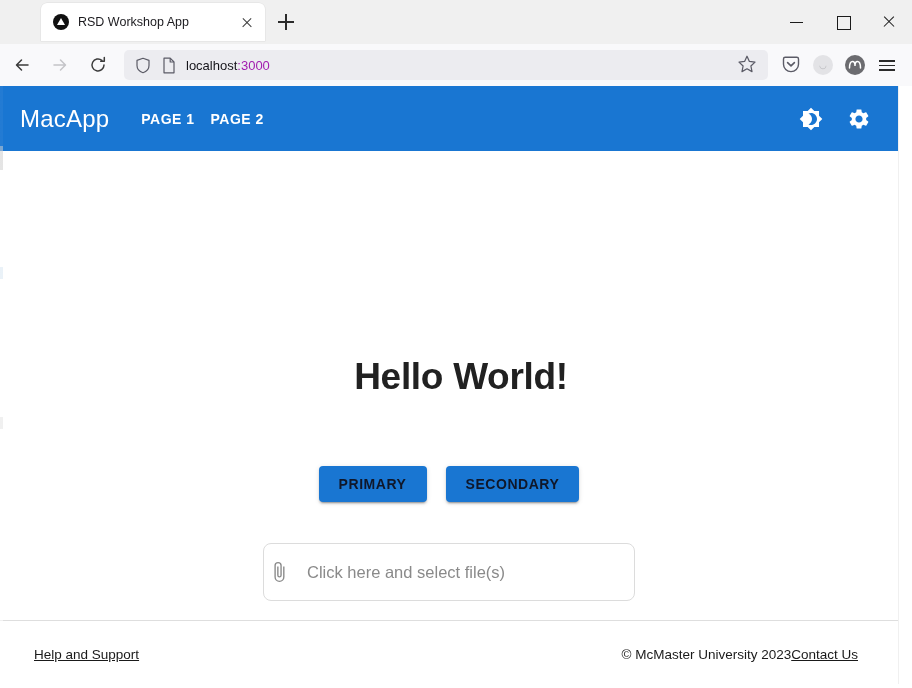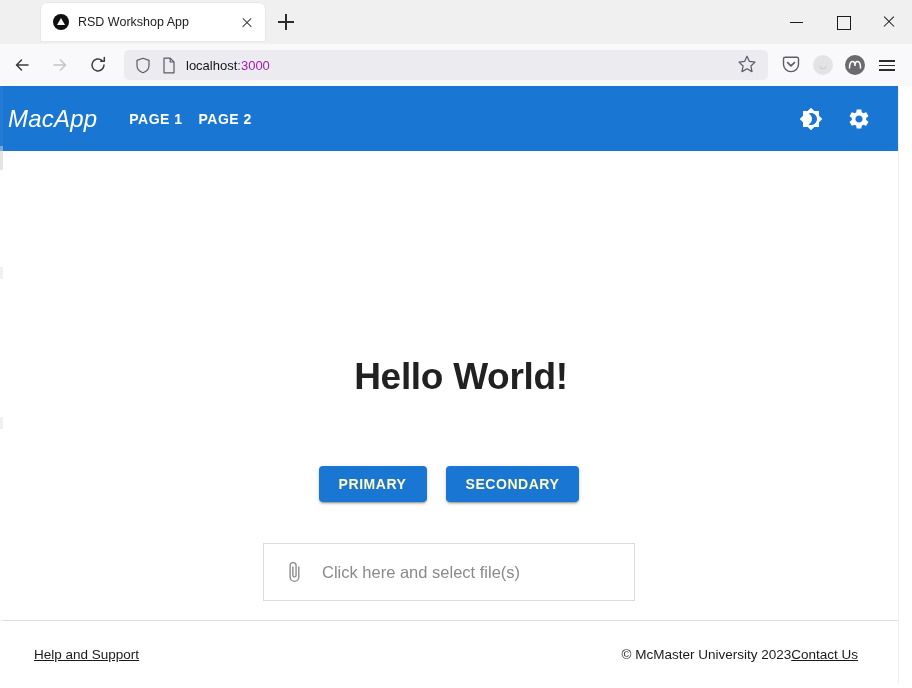"MacApp" .brand { font-style: italic -> none; margin-left: 8px -> 20px }
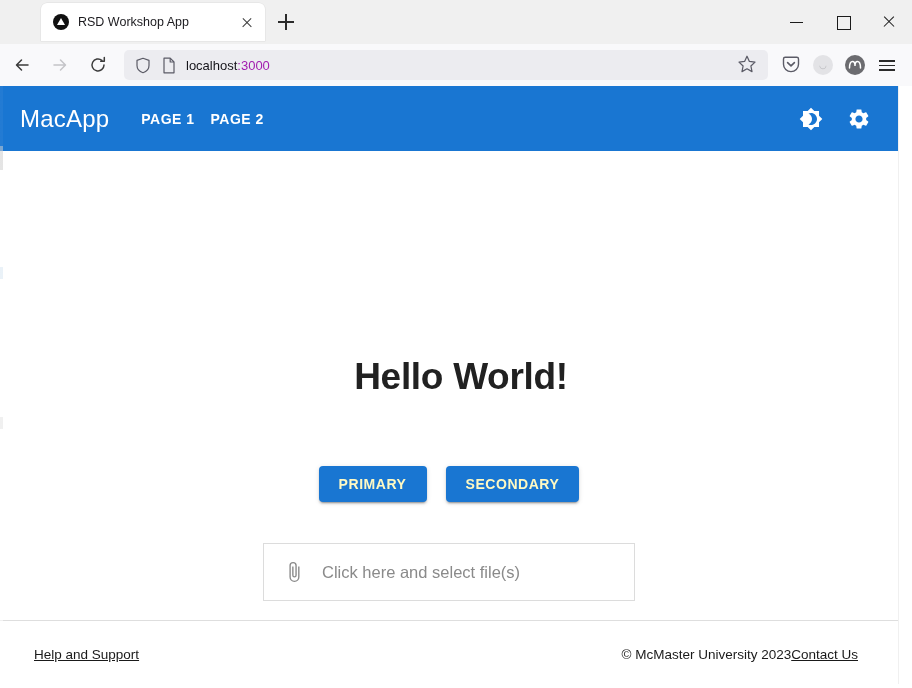"PRIMARY" .mbtn { color: #fef9c3 -> #0f172a }
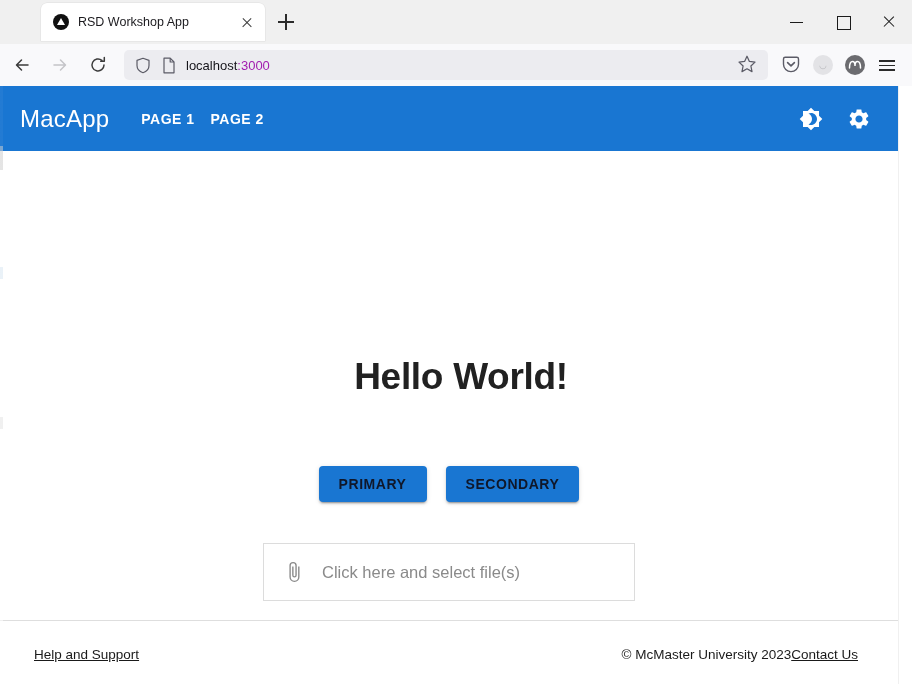"Click here and select file(s)" .dropzone { border-radius: 0 -> 8px; padding-left: 19px -> 4px }
